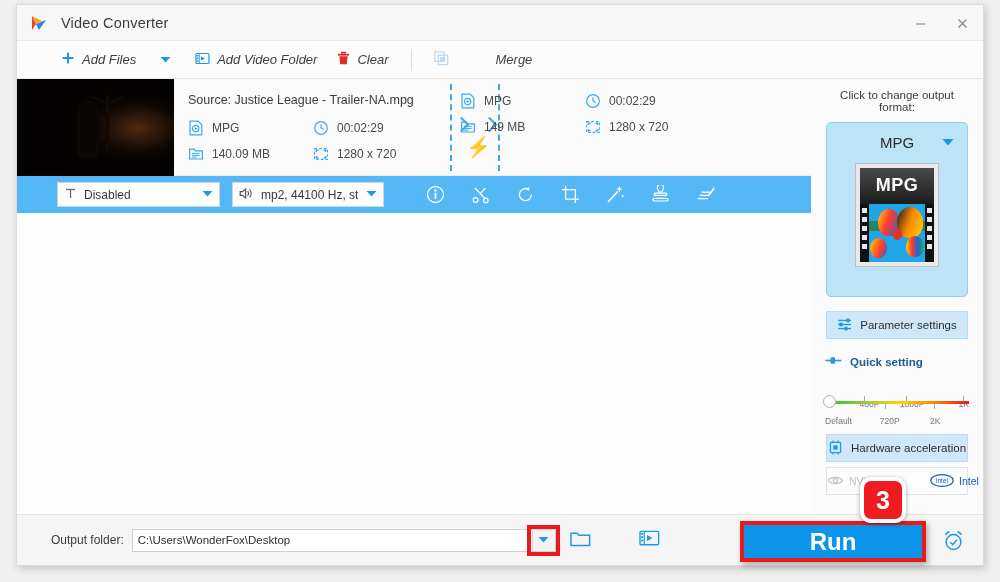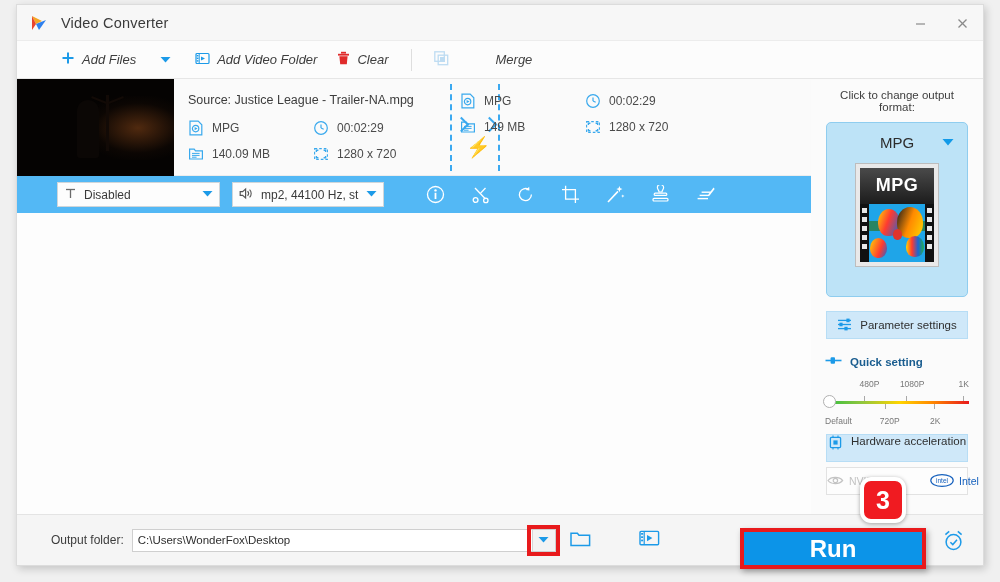"480P" .tick-top, .tick-bot { margin-top: none -> 20px }
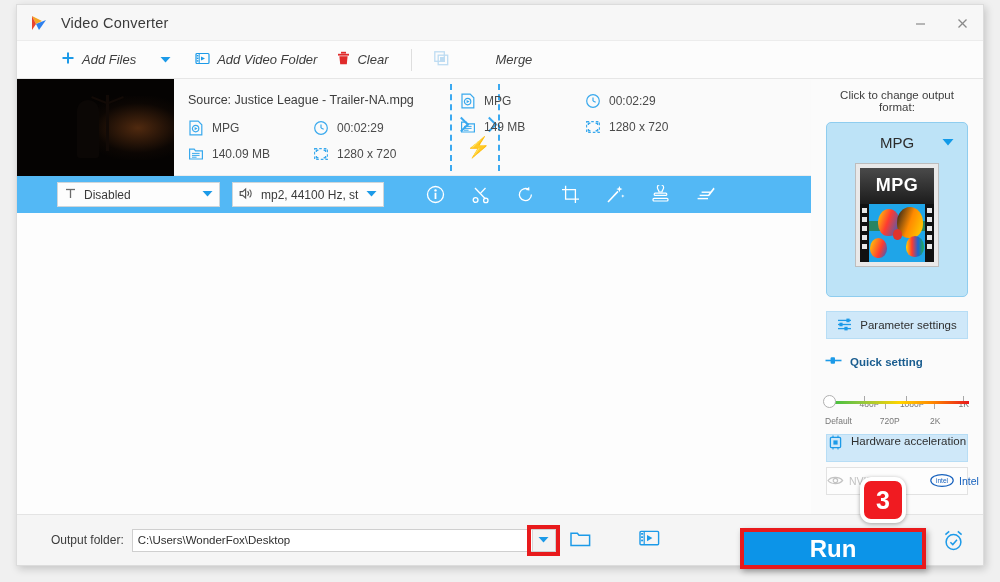"Hardware acceleration" .hw-row { align-items: flex-start -> center }
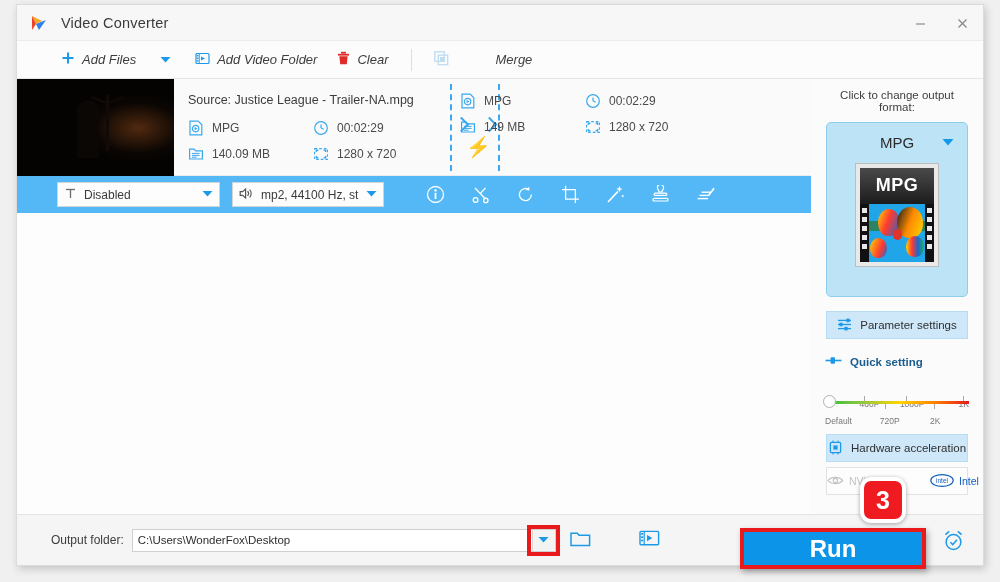"Run" .runbtn { margin-top: 7px -> none }
